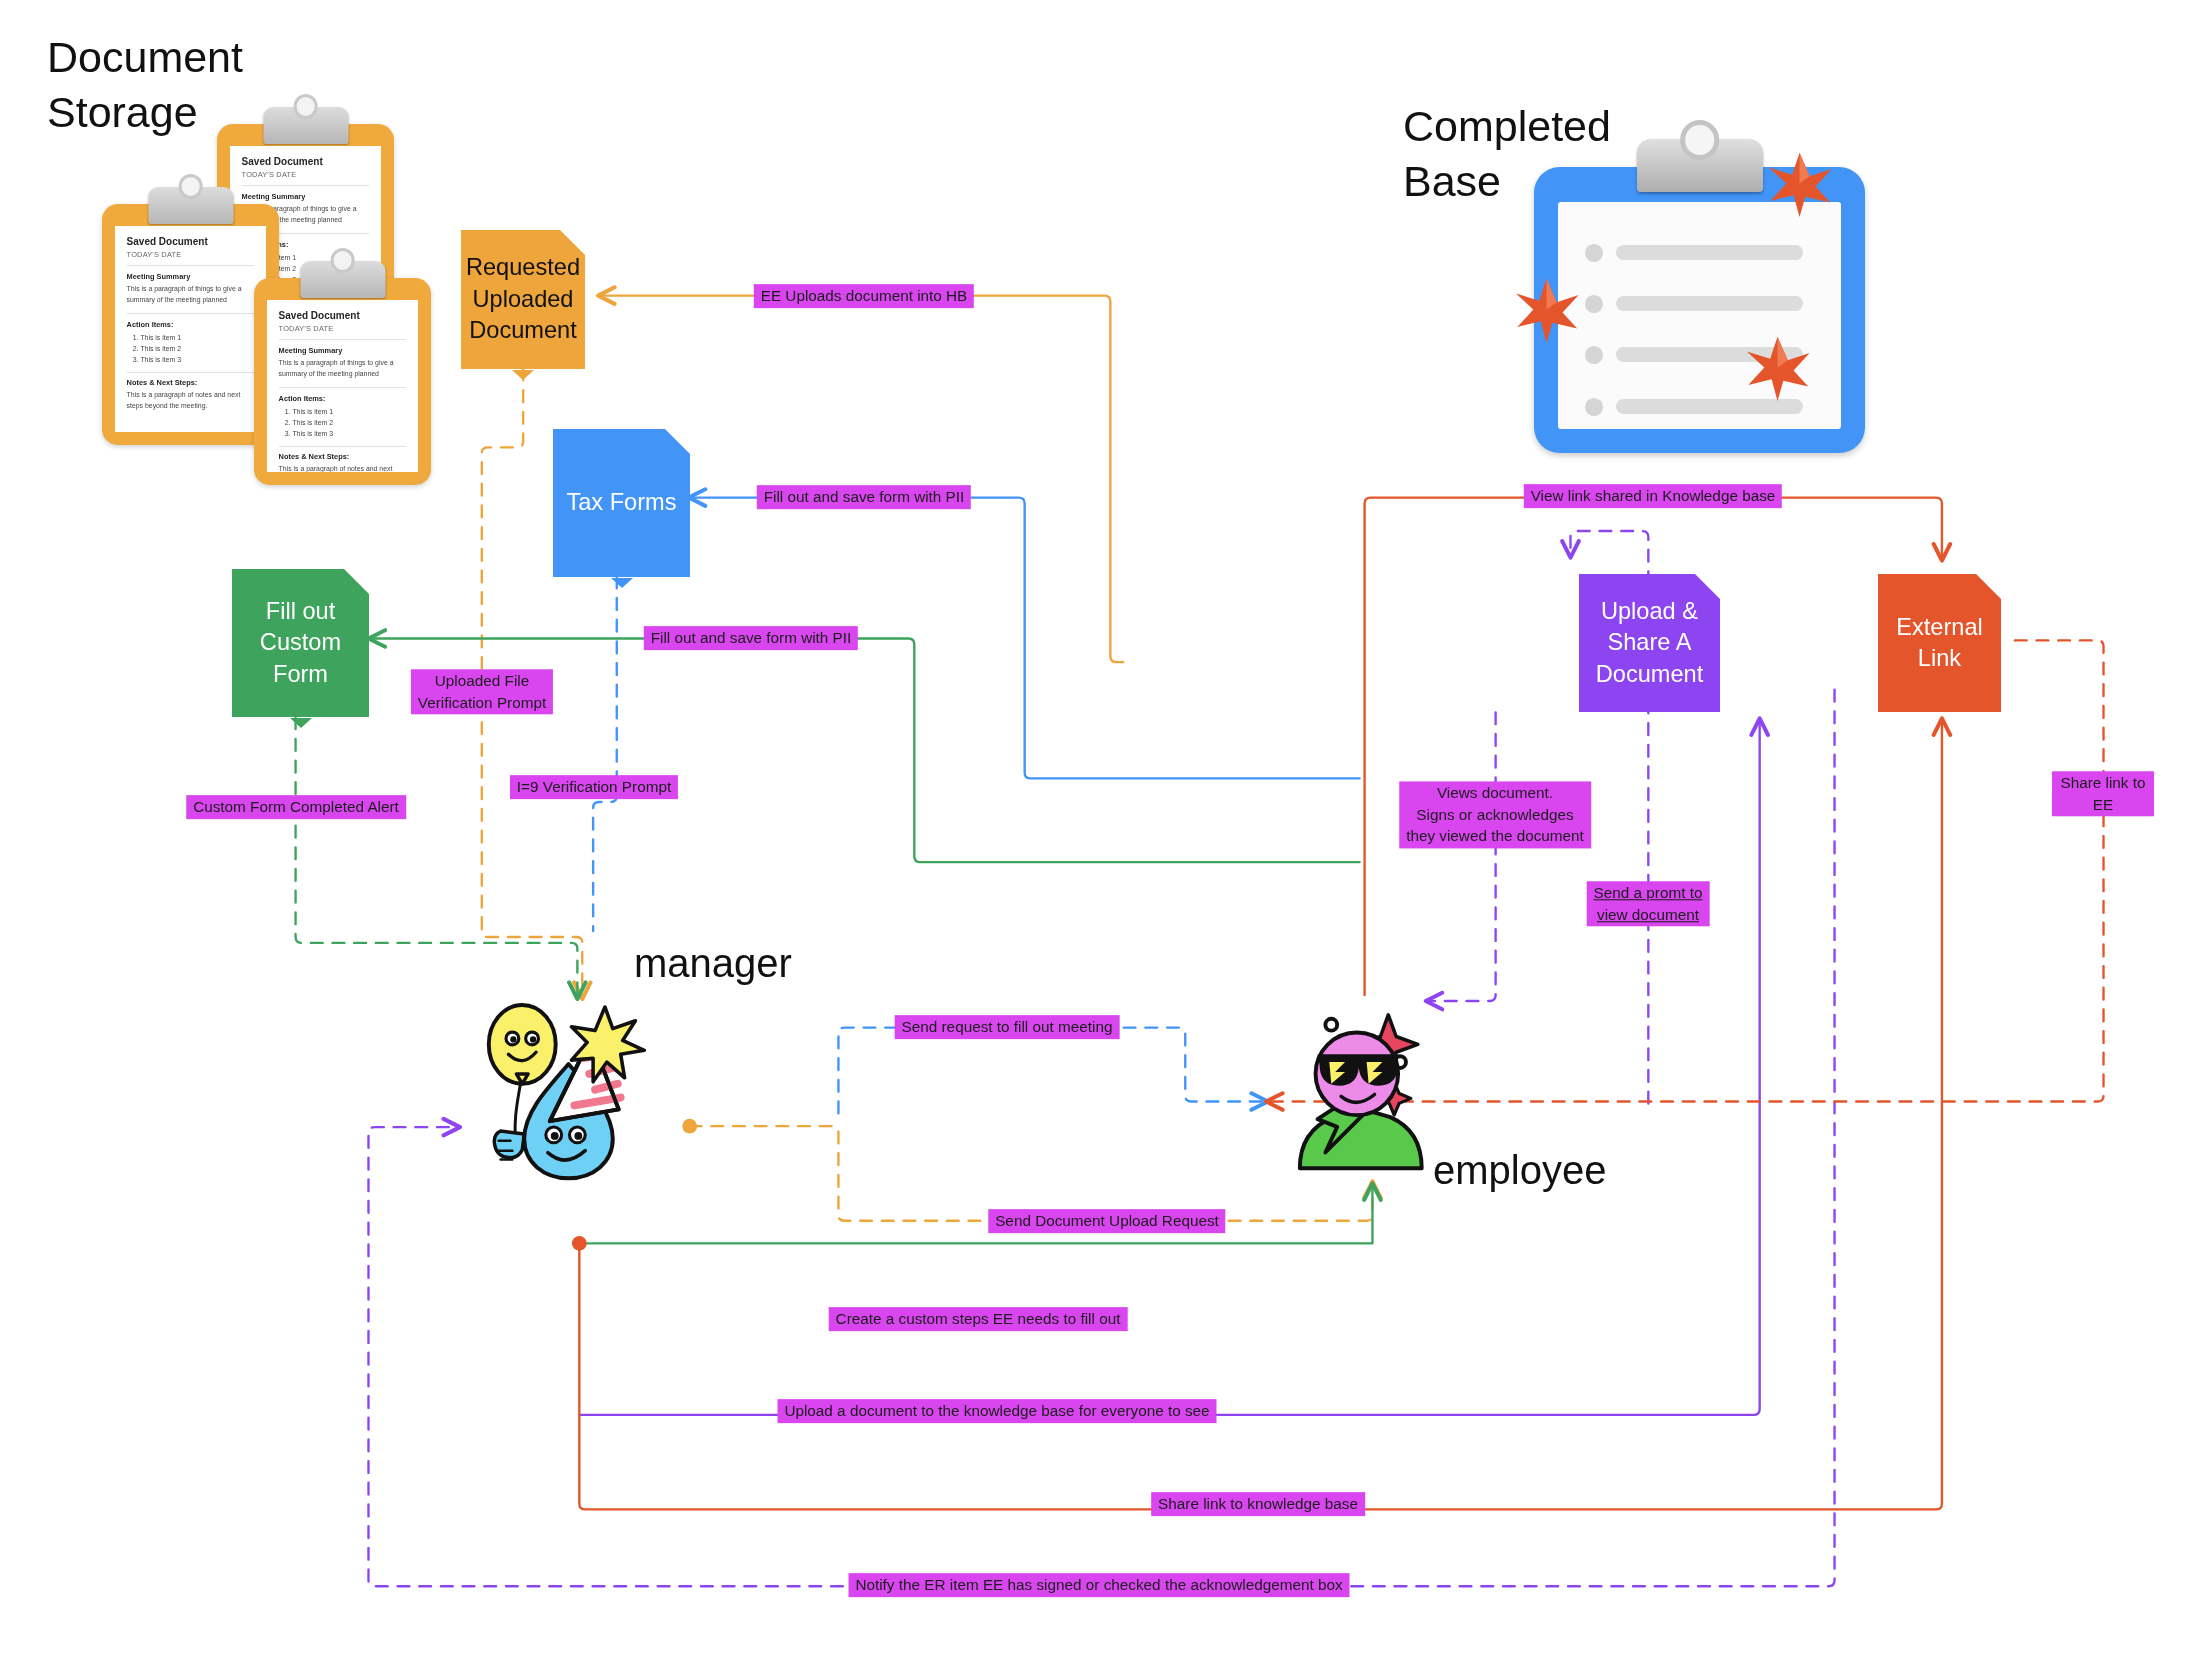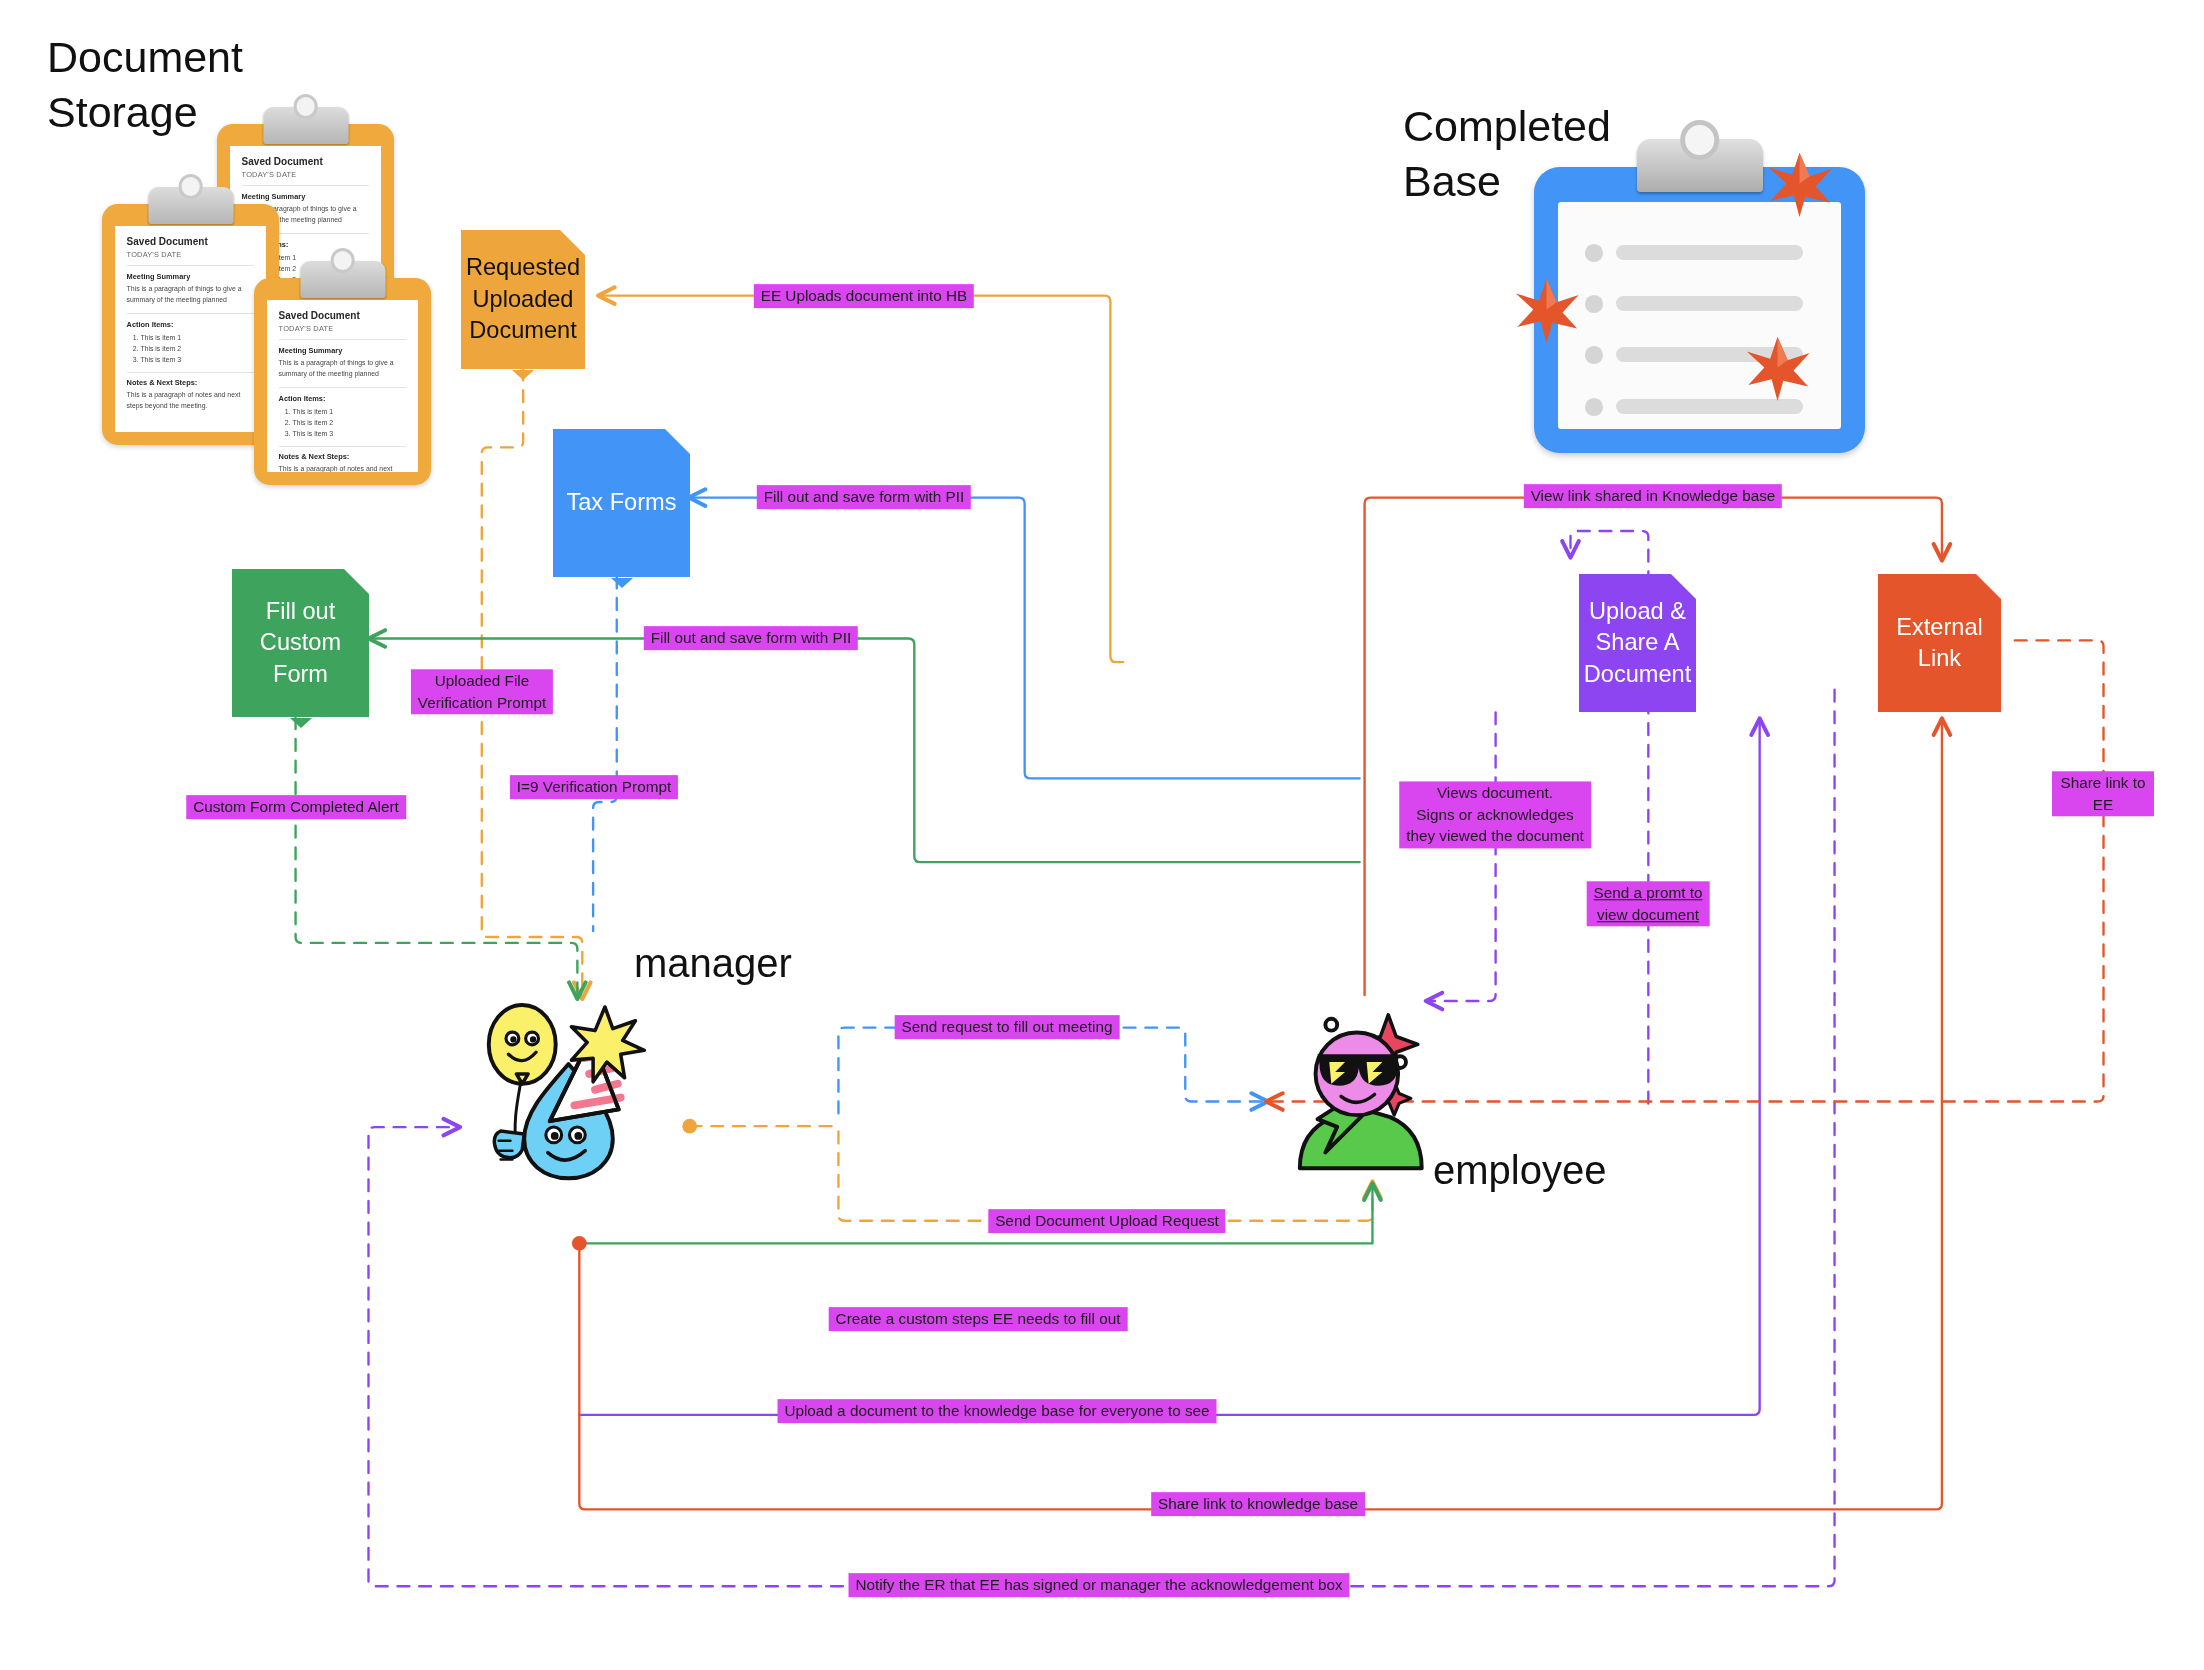"Upload &" div.doc { width: 117px -> 141px }
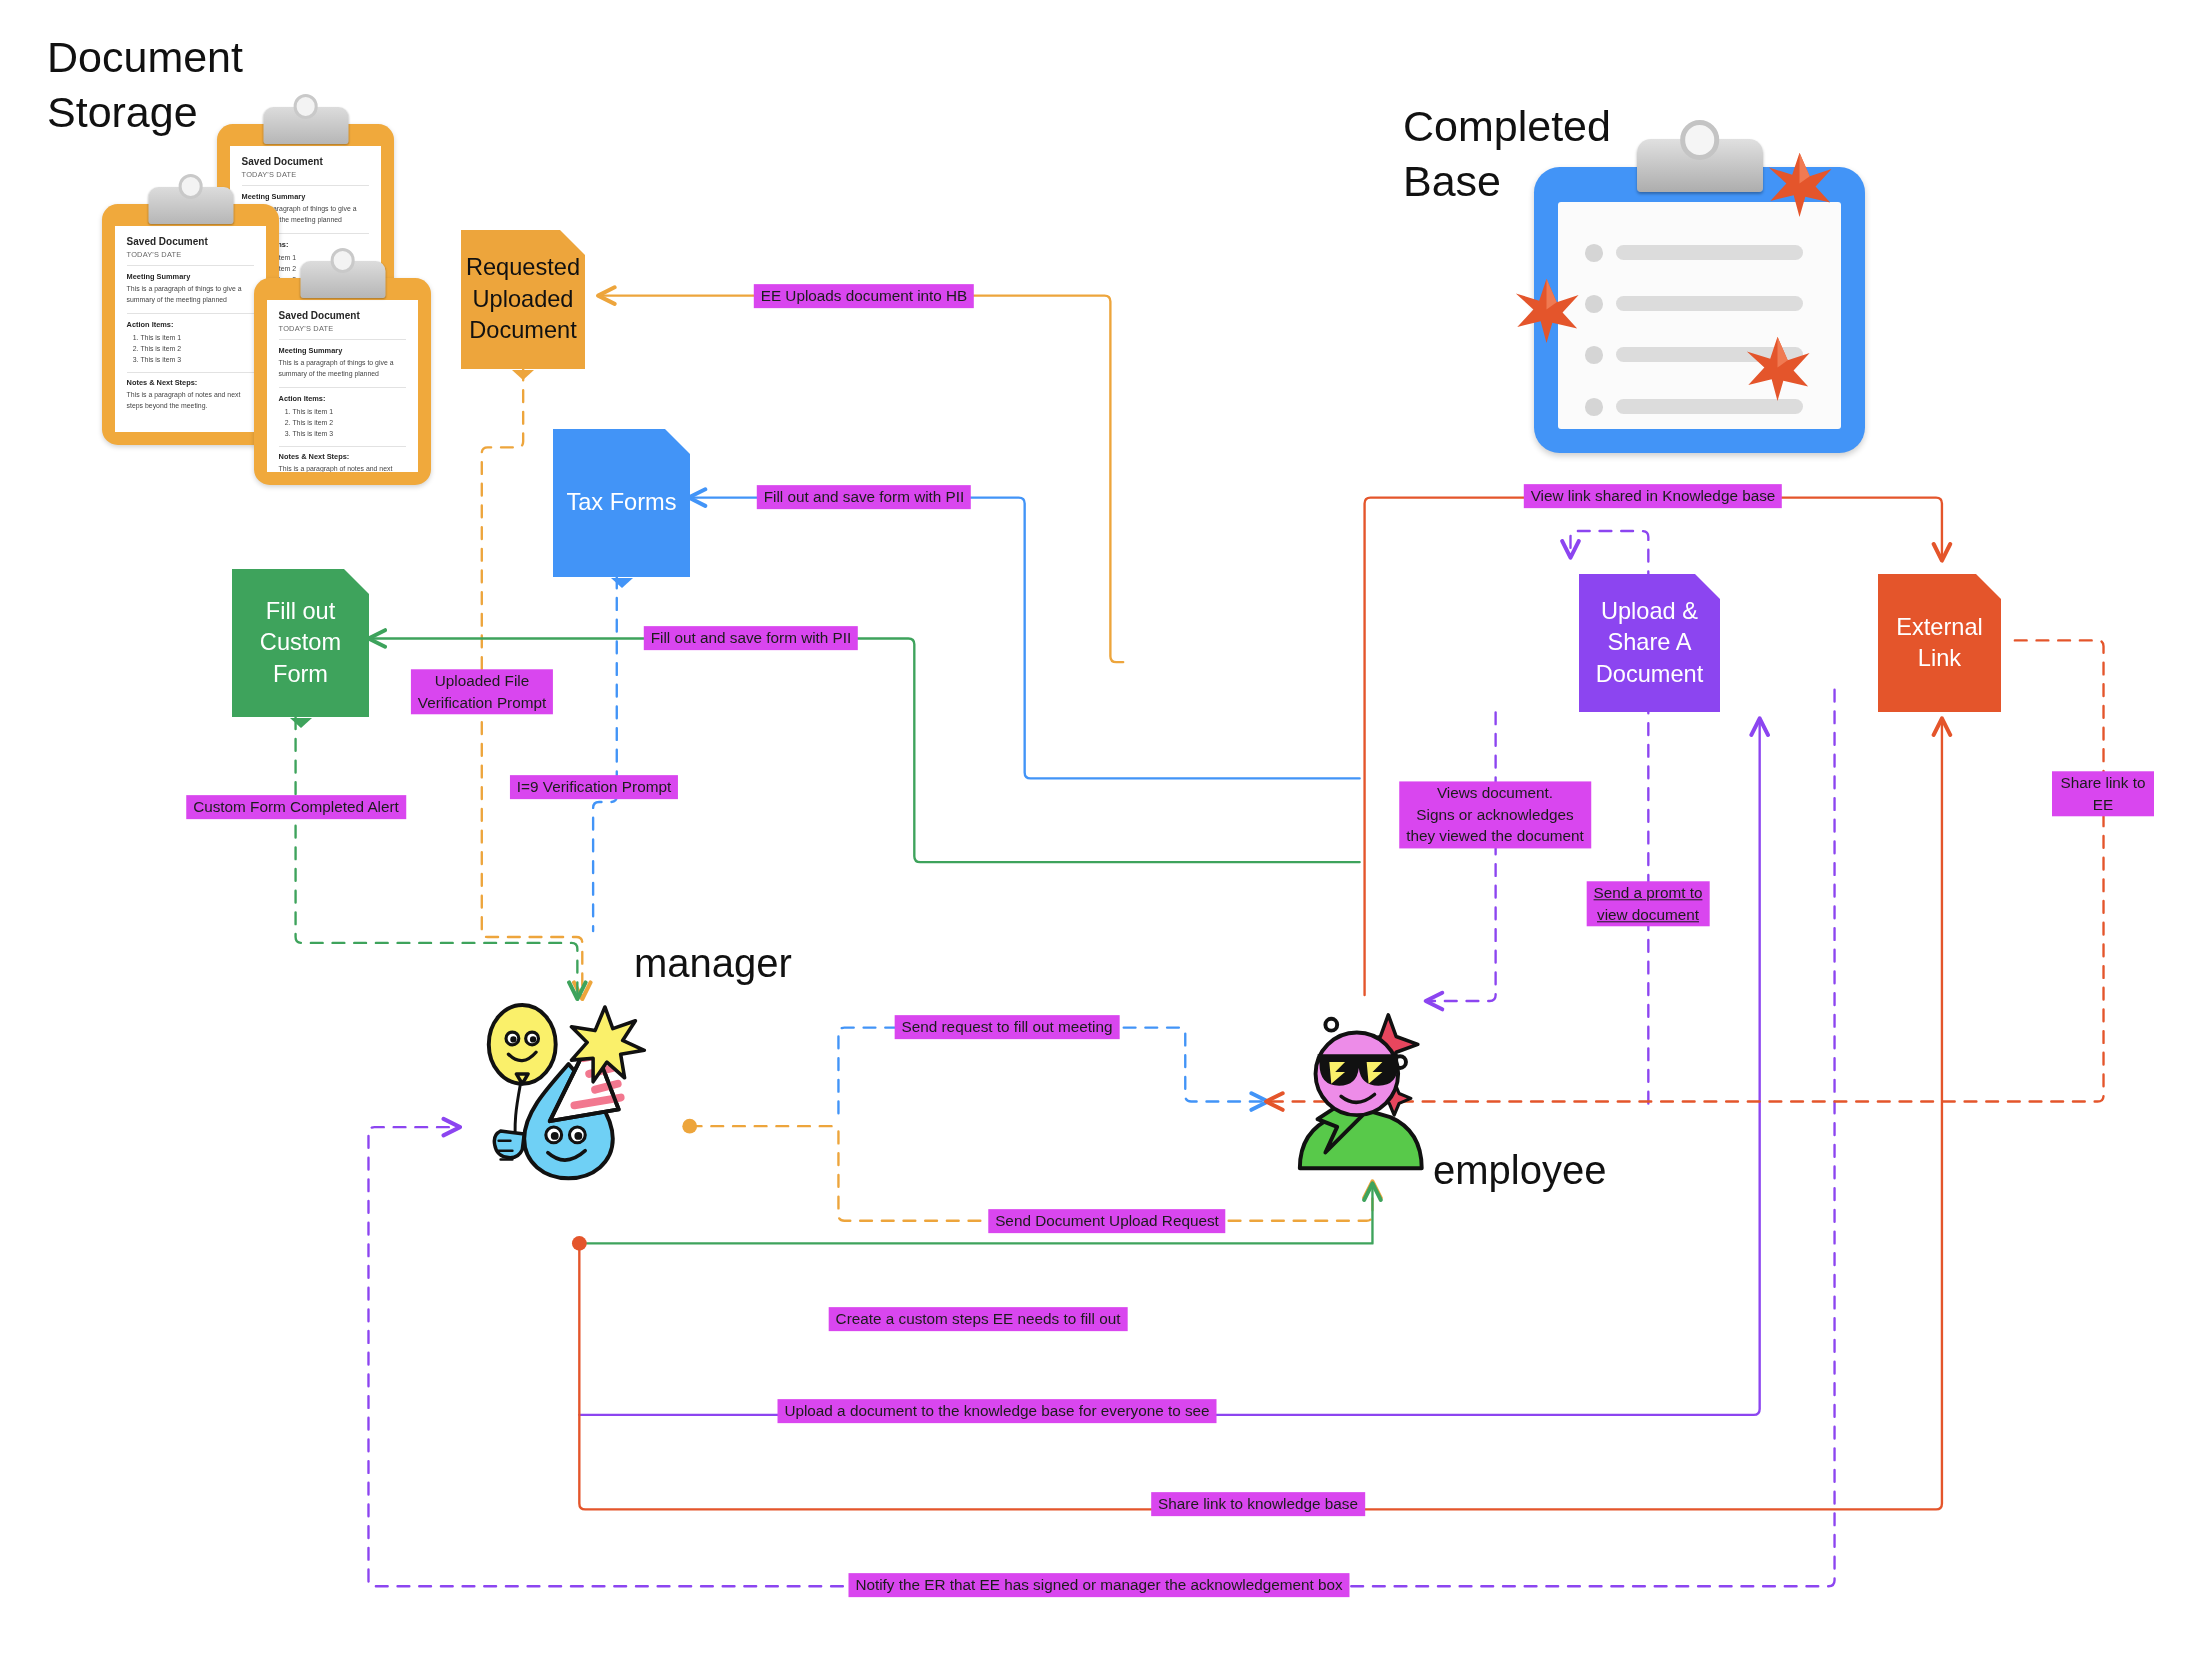"Notify the ER that EE" div.lbl { text: that EE has signed or manager -> item EE has signed or checked }
